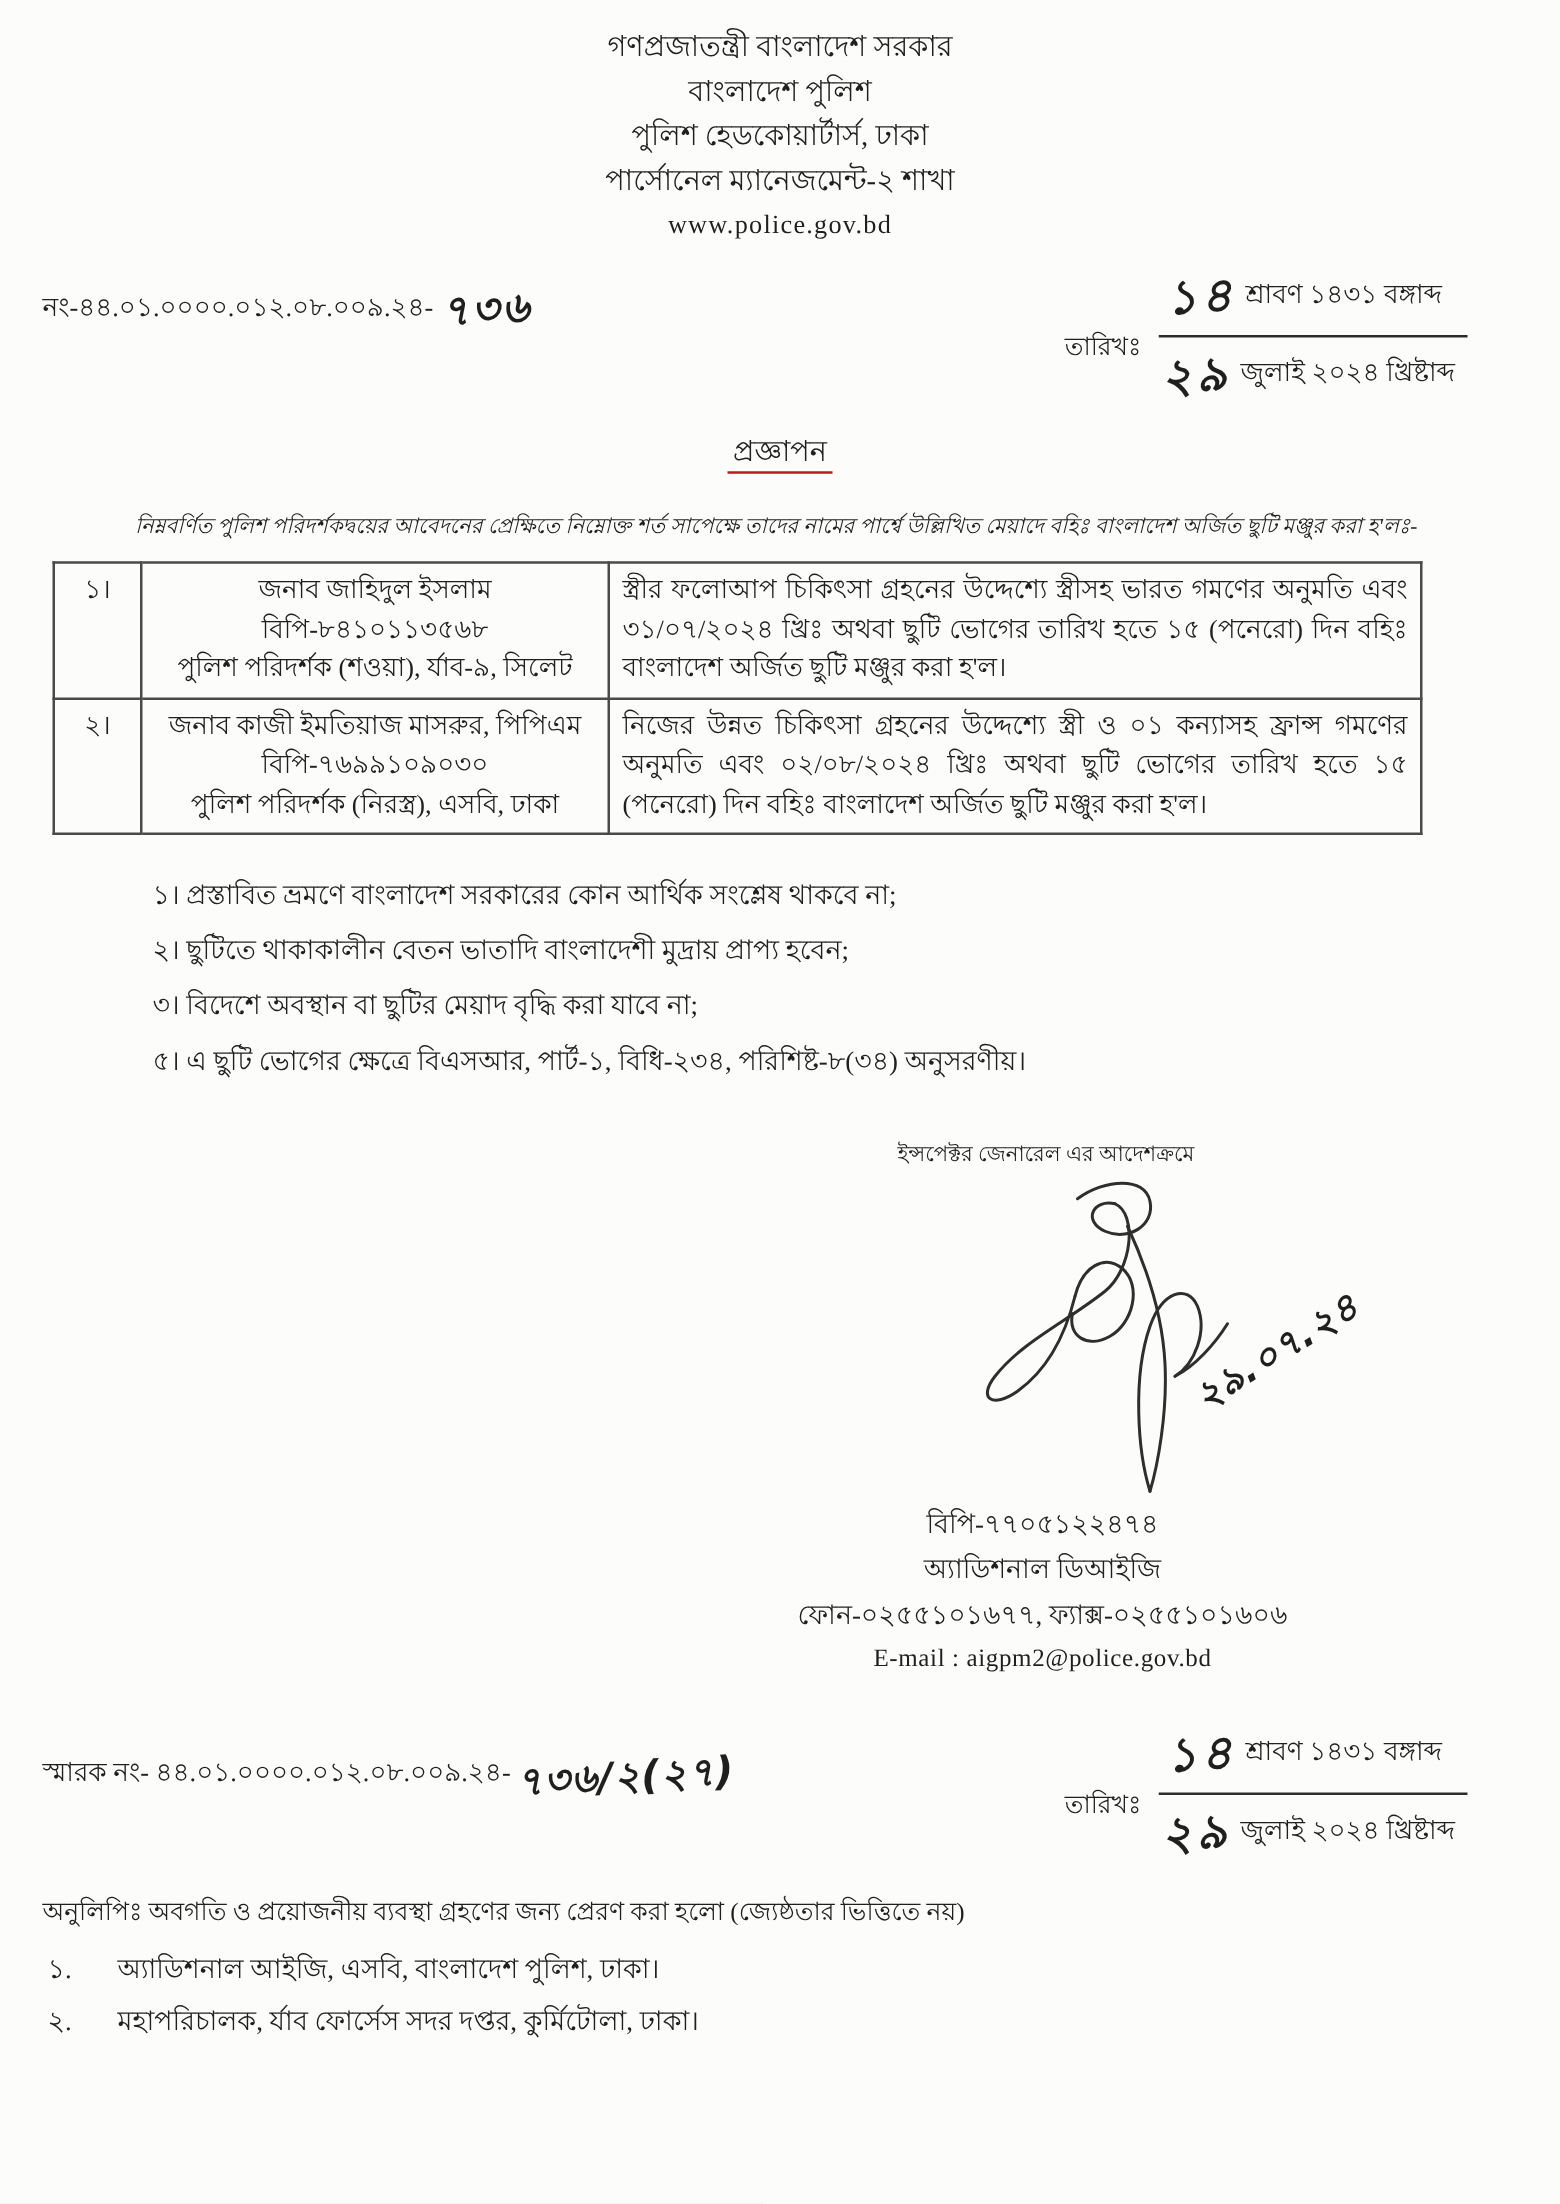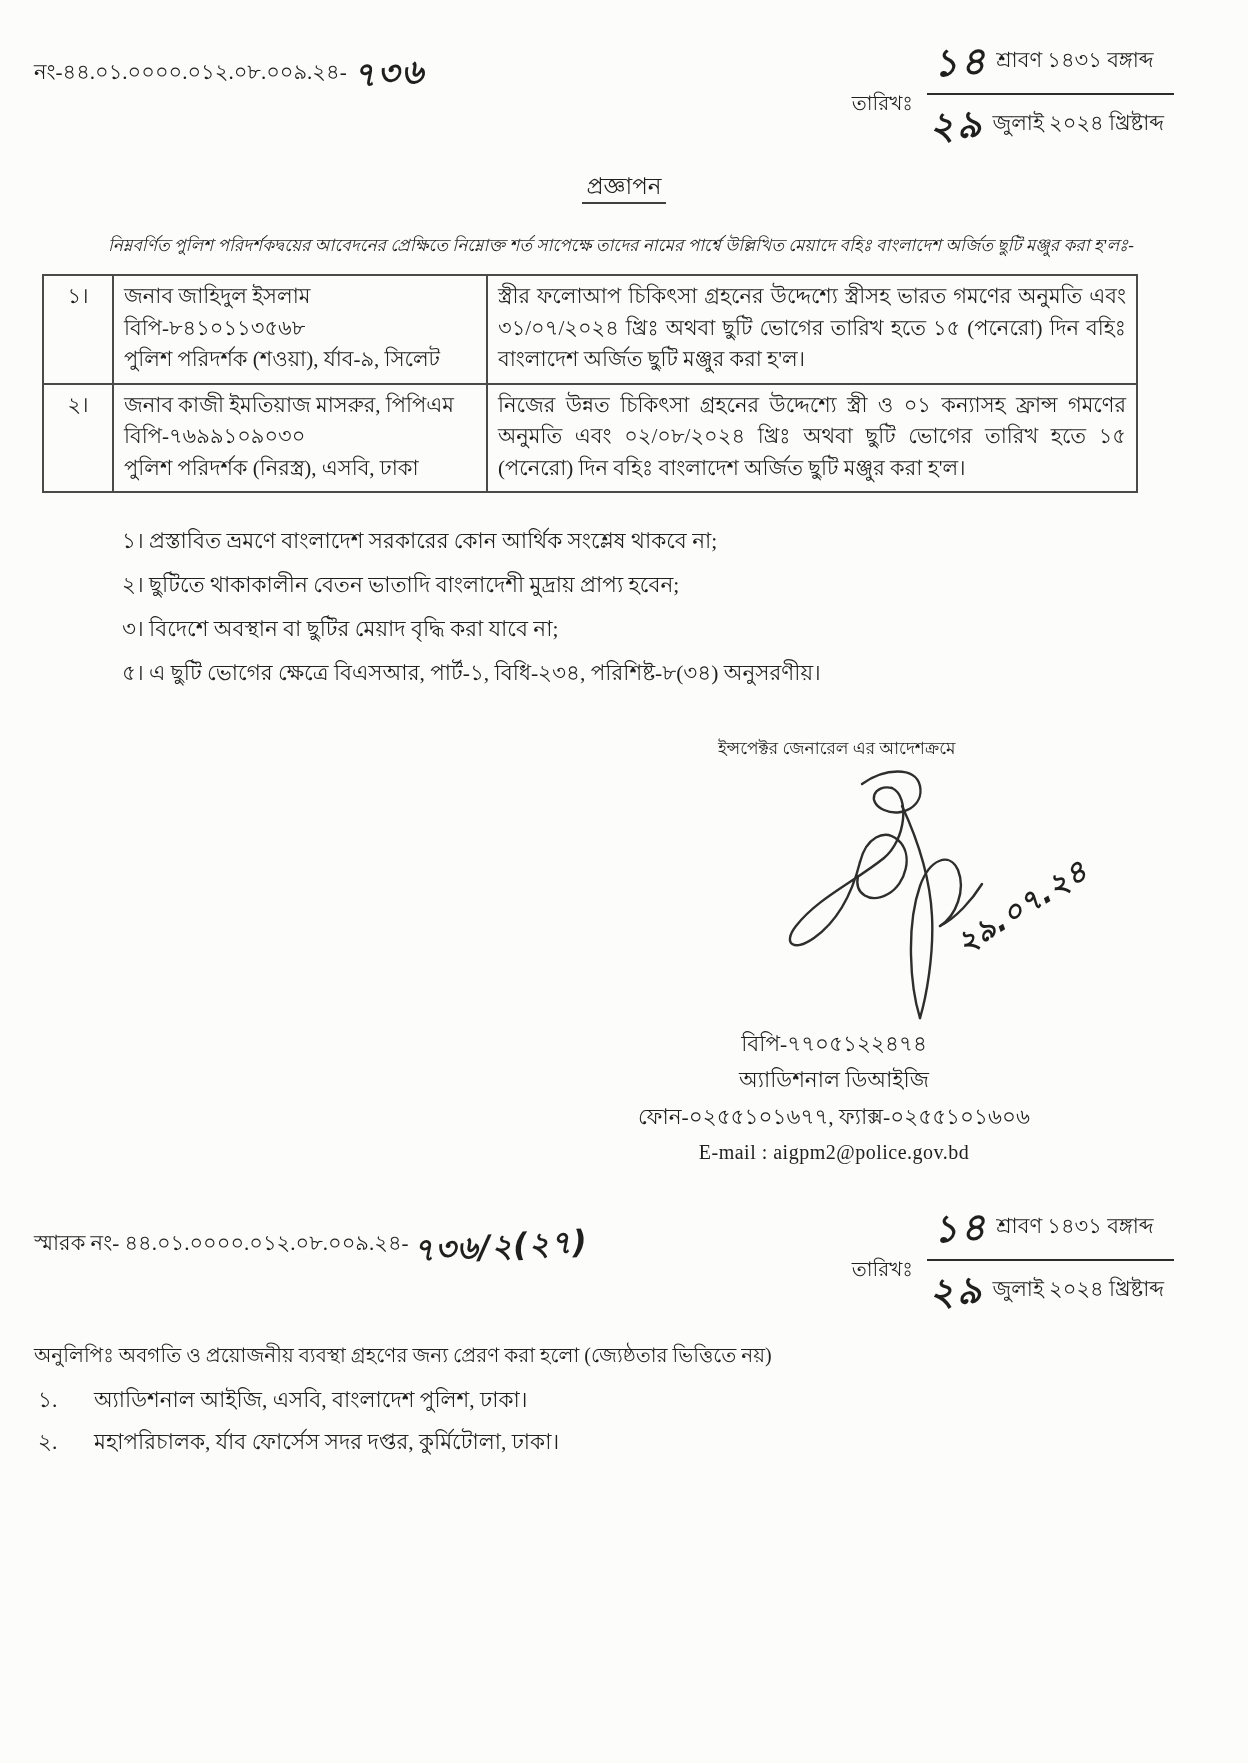"গণপ্রজাতন্ত্রী বাংলাদেশ সরকার" div.doc-header { html: none -> <div> <div>গণপ্রজাতন্ত্রী বাংলাদেশ সরকার</div> <div>বাংলাদেশ পুলিশ</div> <div>পুলিশ হেডকোয়ার্টার্স, ঢাকা</div> <div>পার্সোনেল ম্যানেজমেন্ট-২ শাখা</div> <div>www.police.gov.bd</div> </div> }
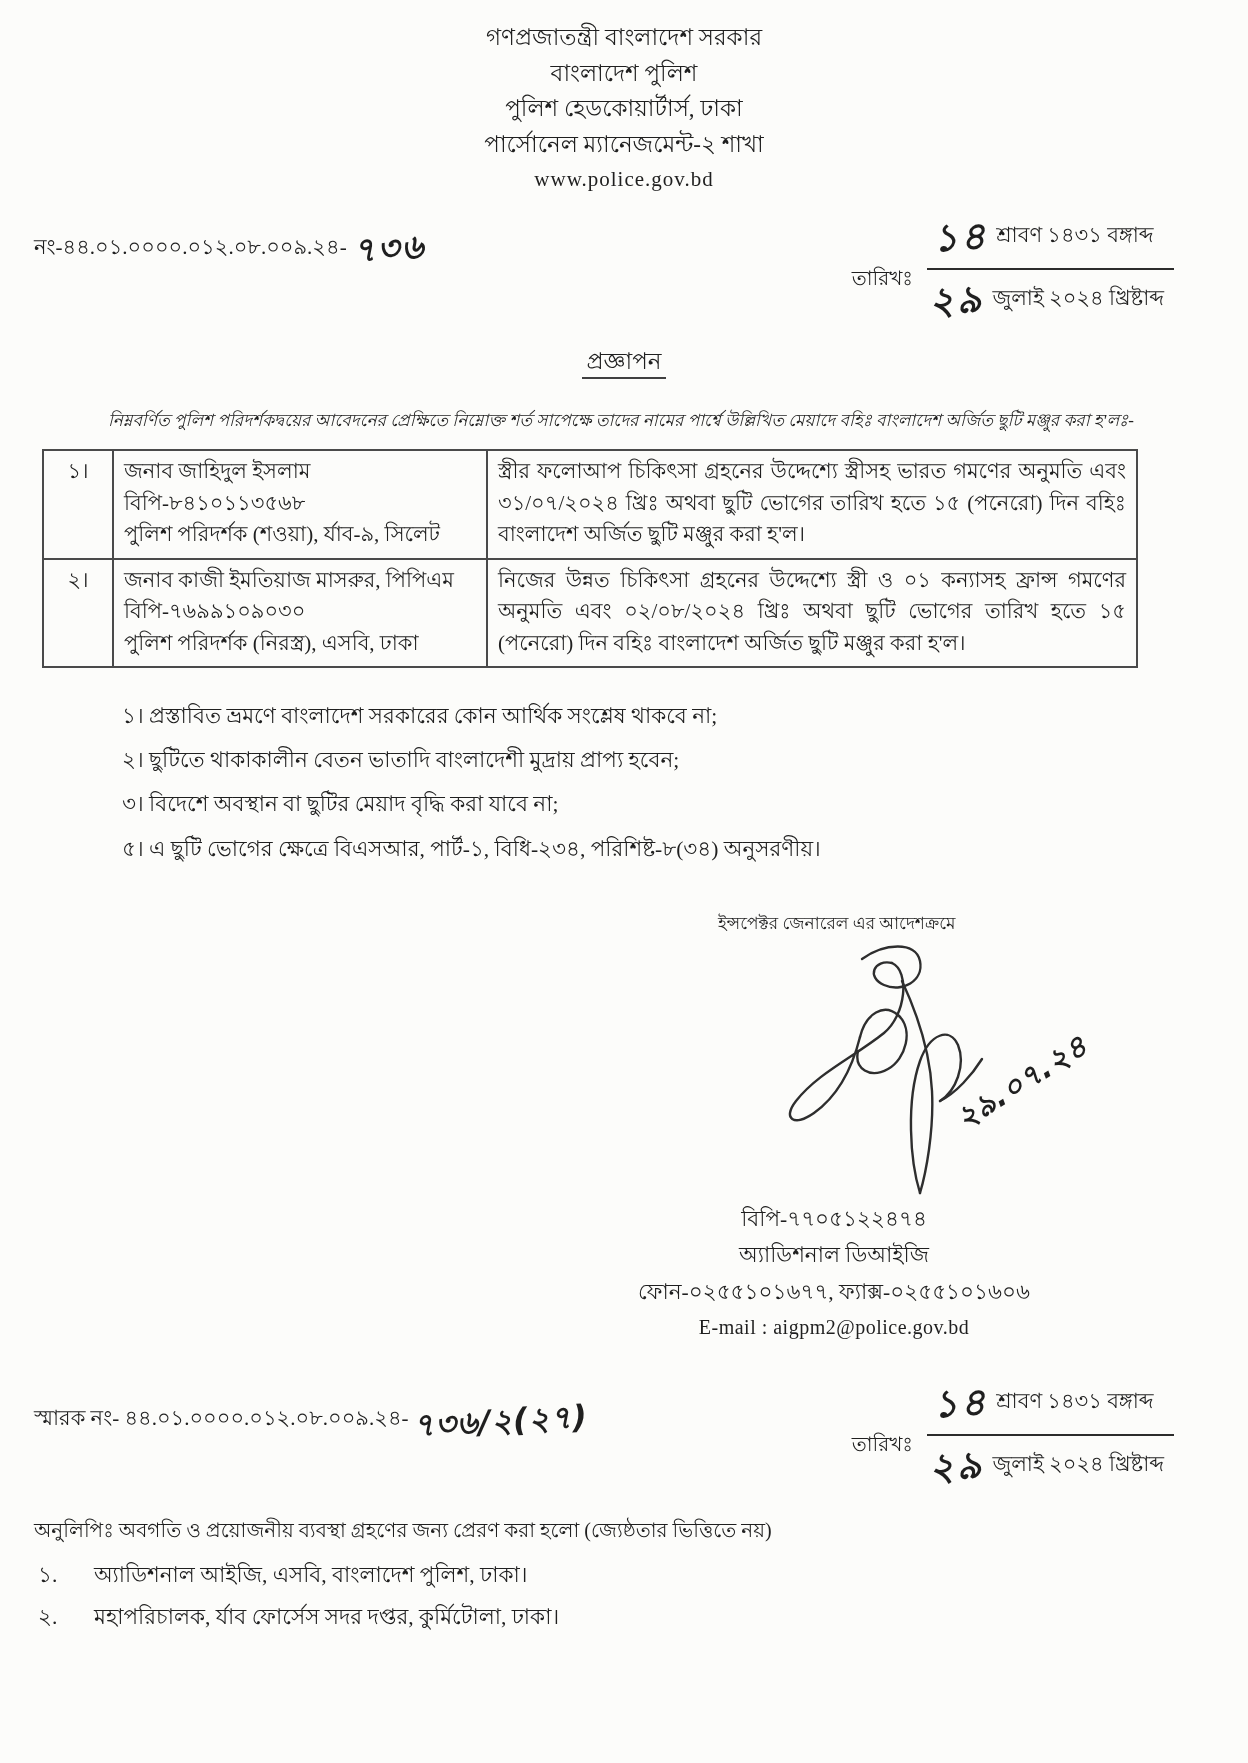"প্রজ্ঞাপন" .doc-title span { border-bottom: 2px solid #404040 -> 2px solid #b91c1c }
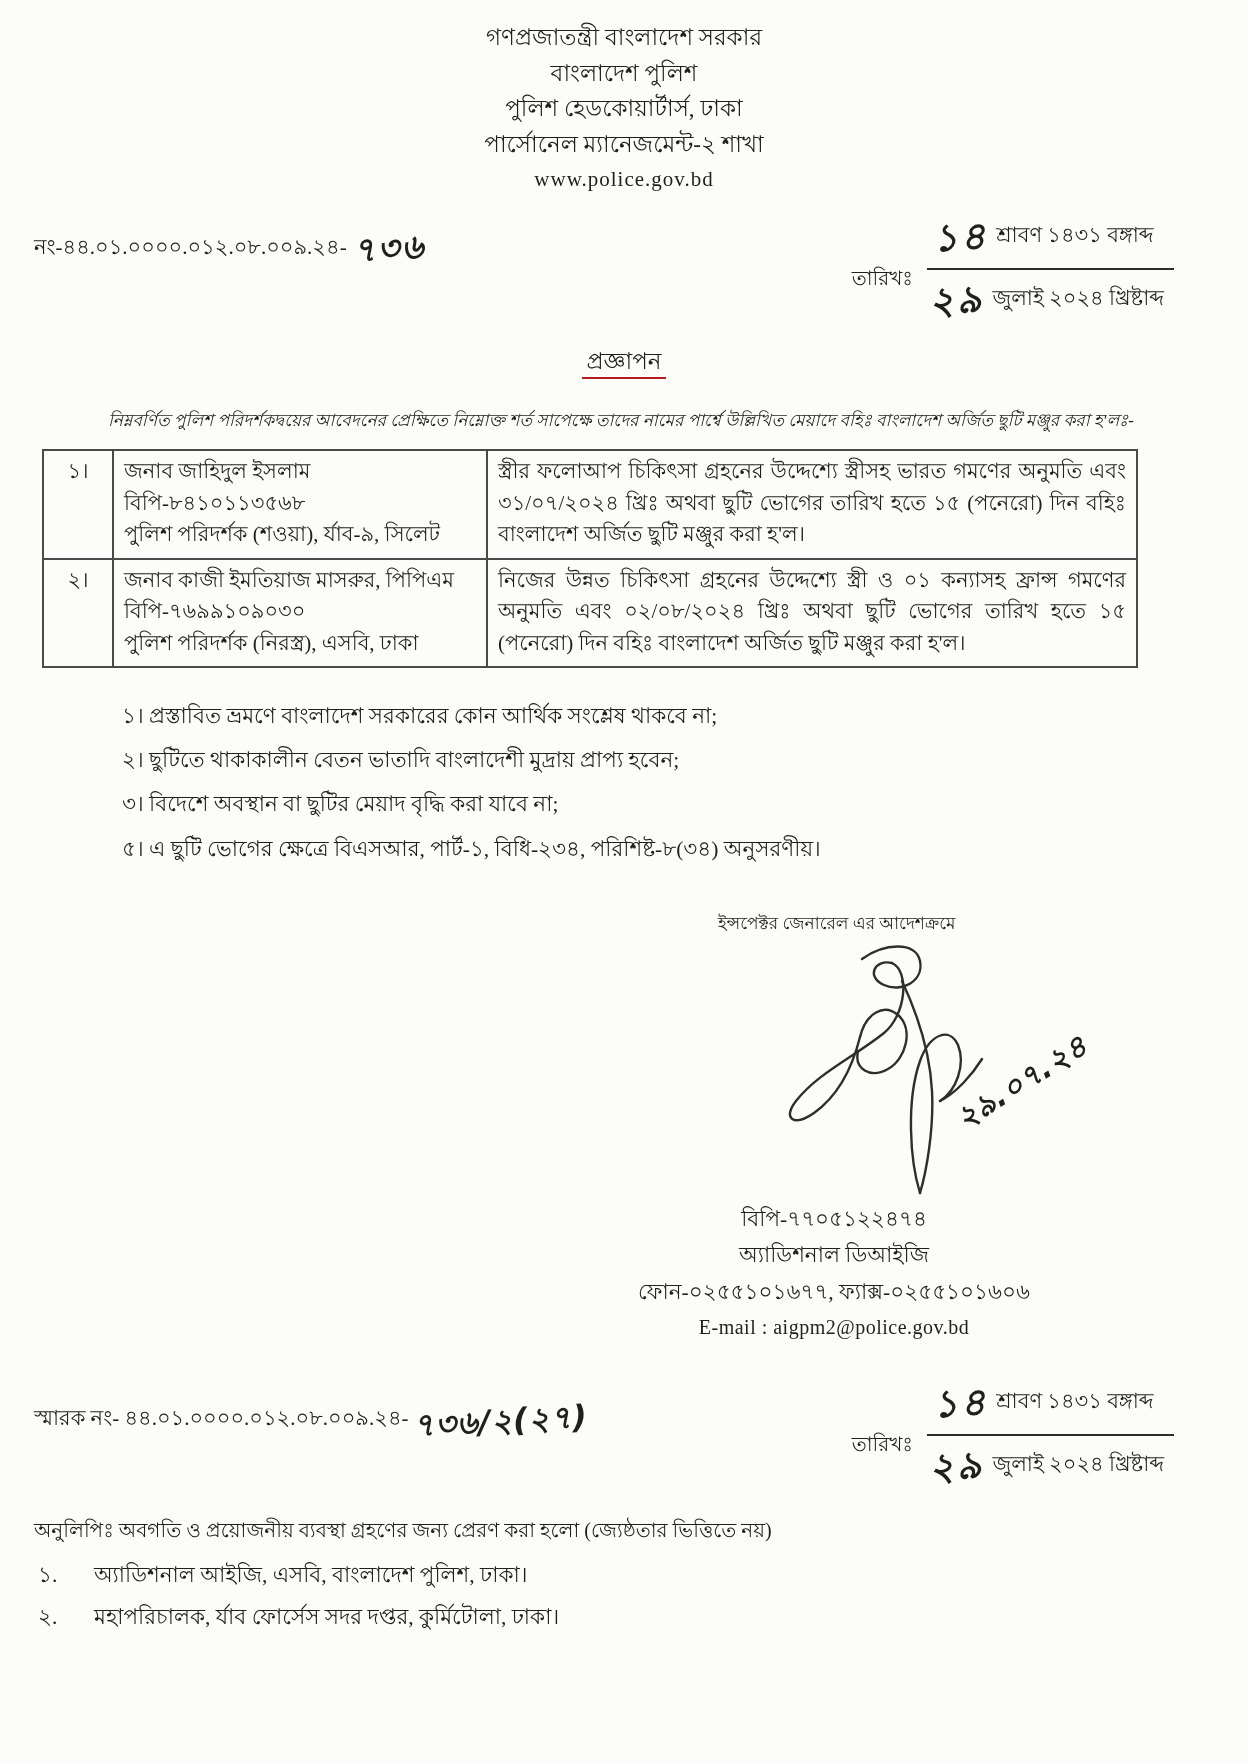"জনাব জাহিদুল ইসলাম" .name-line { text-align: none -> center }
